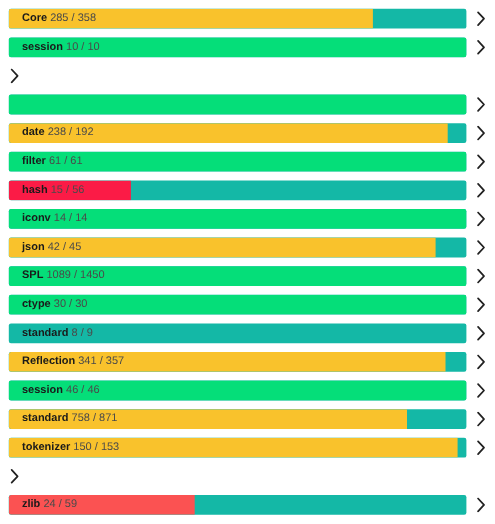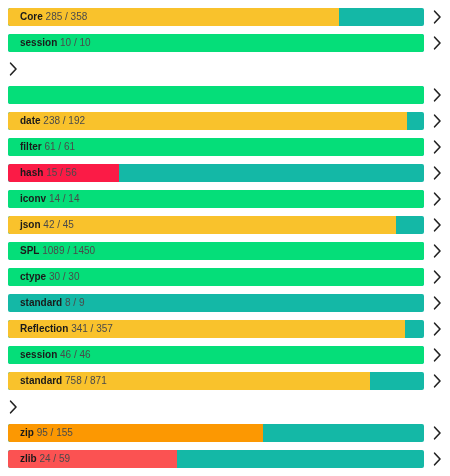"tokenizer 150 / 153" div.bar-wrap { html: none -> <div> <div></div> <div> <span>tokenizer</span> <span>150 / 153</span> </div> </div> }
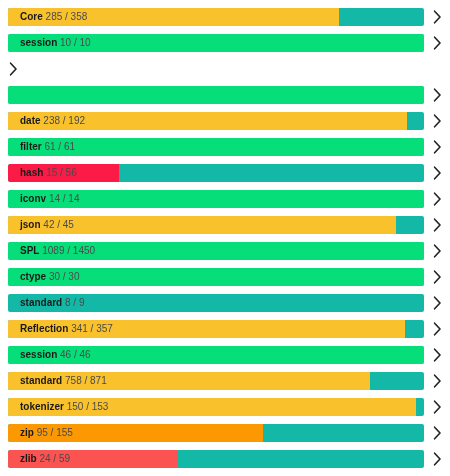"zip 95 / 155" div.bar-wrap { html: <div> <div></div> <div> <span>zip</span> <span>95 / 155</span> </div> </div> -> none }
